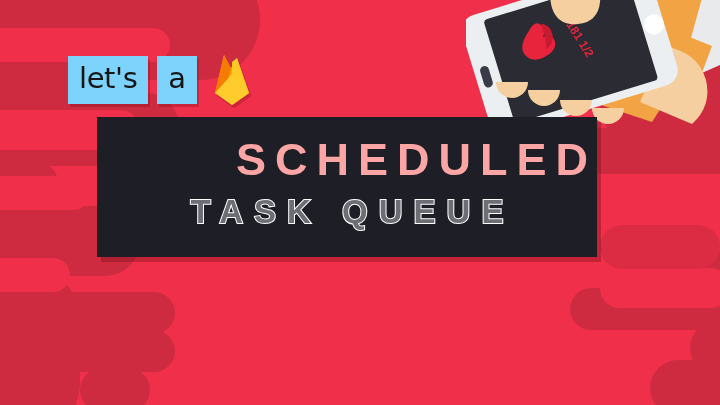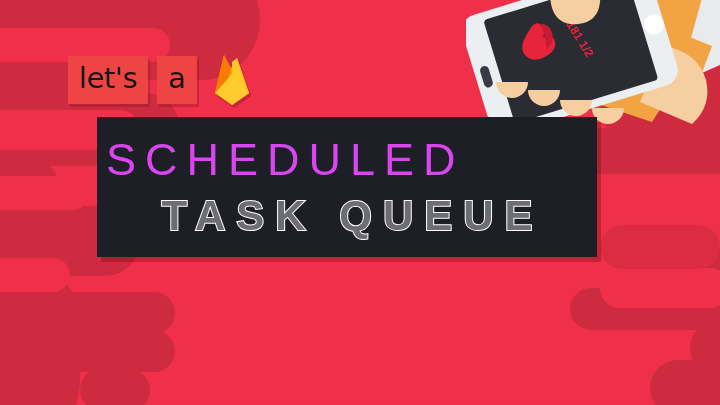"let's" .chip { background: #ef4444 -> #7dd3fc }
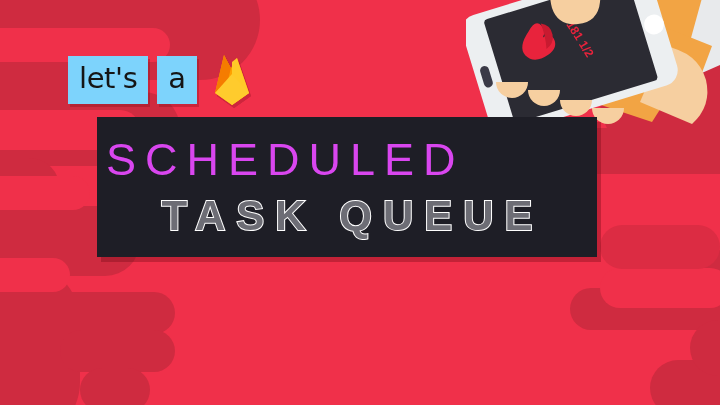"SCHEDULED" #line1 { color: #d946ef -> #fca5a5; font-weight: 400 -> 700; text-align: left -> right }
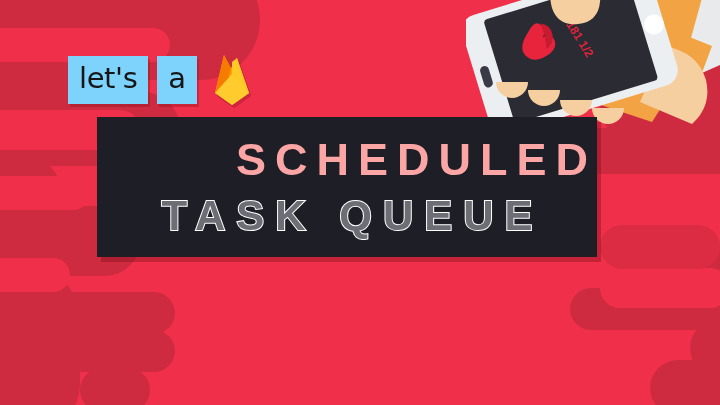"TASK QUEUE" #line2 { font-size: 42px -> 33px }
